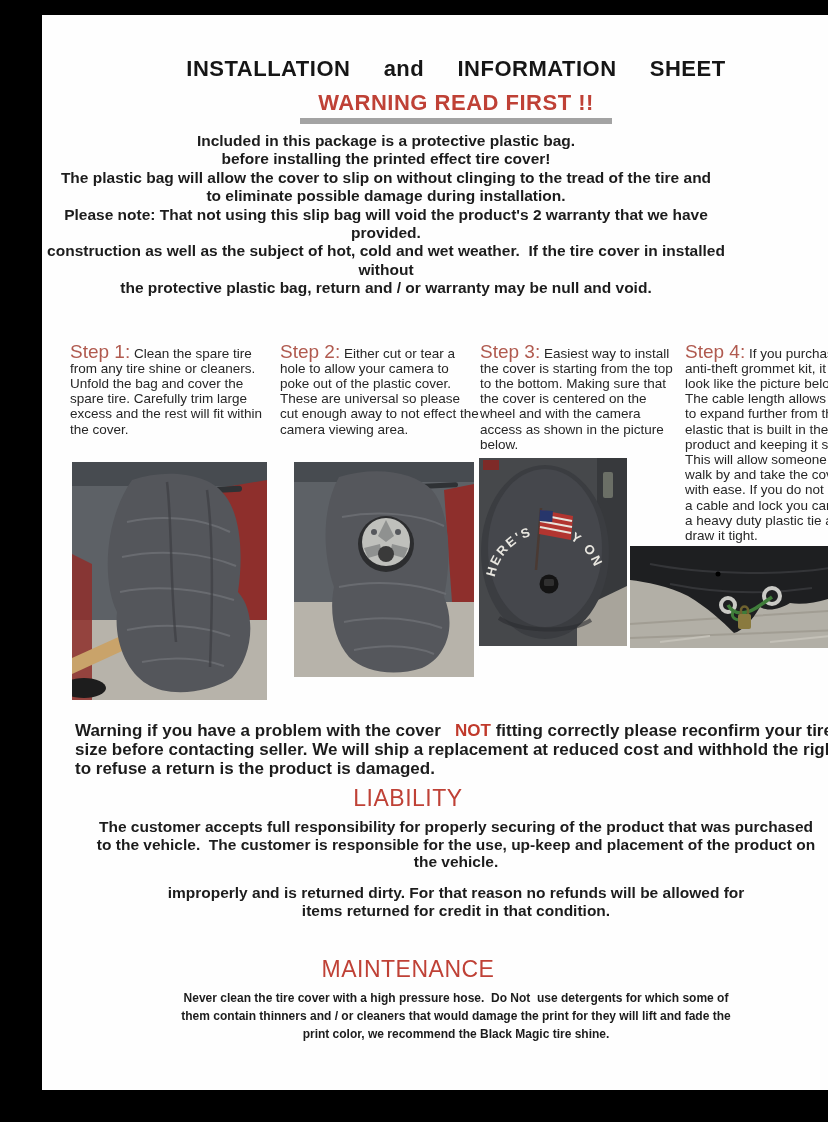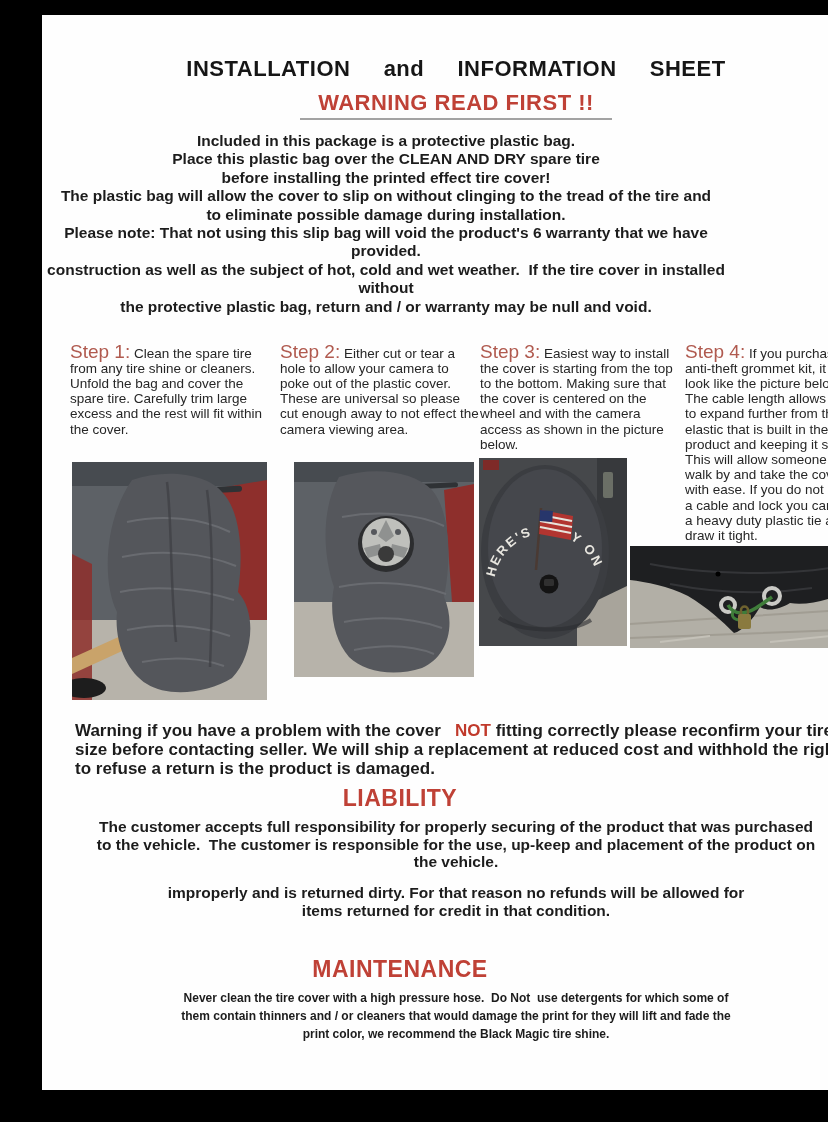"WARNING READ FIRST !!" .warn-head span { border-bottom: 2px solid #a3a3a3 -> 6px solid #a3a3a3 }
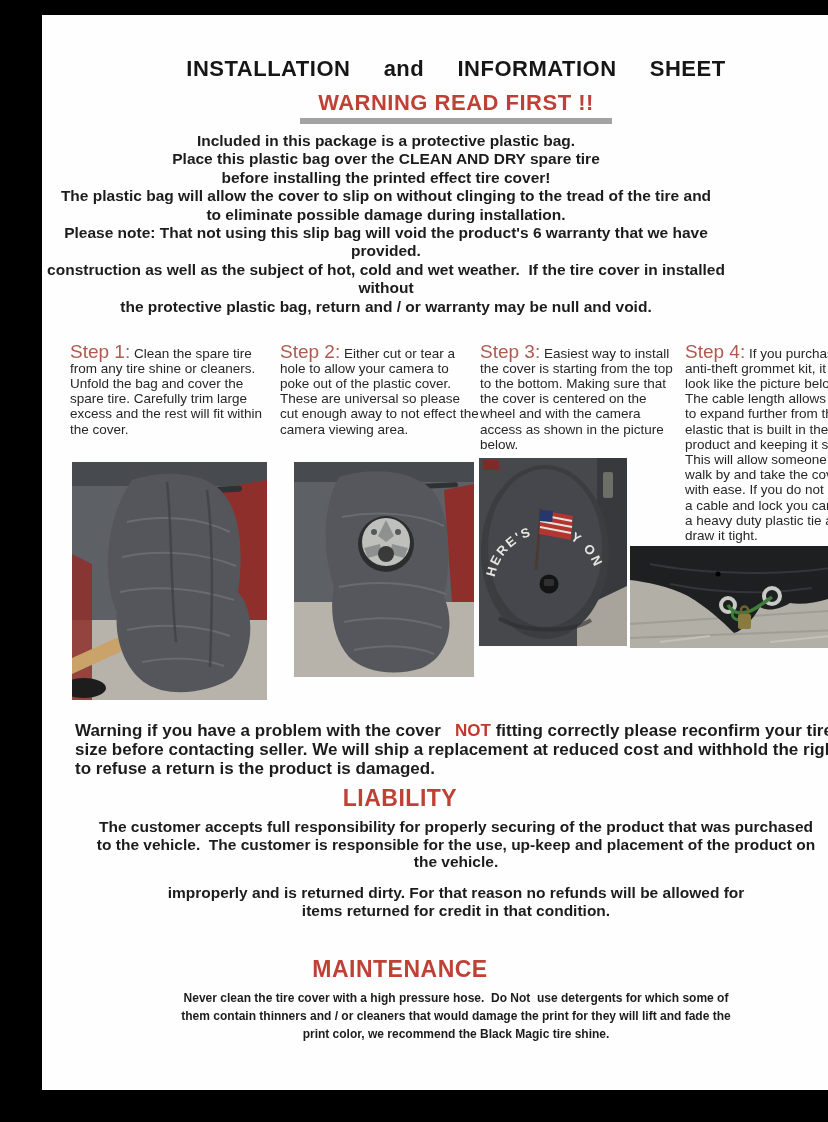"Place this plastic bag over" div { html: <div>Place this plastic bag over the CLEAN AND DRY spare tire</div> -> none }
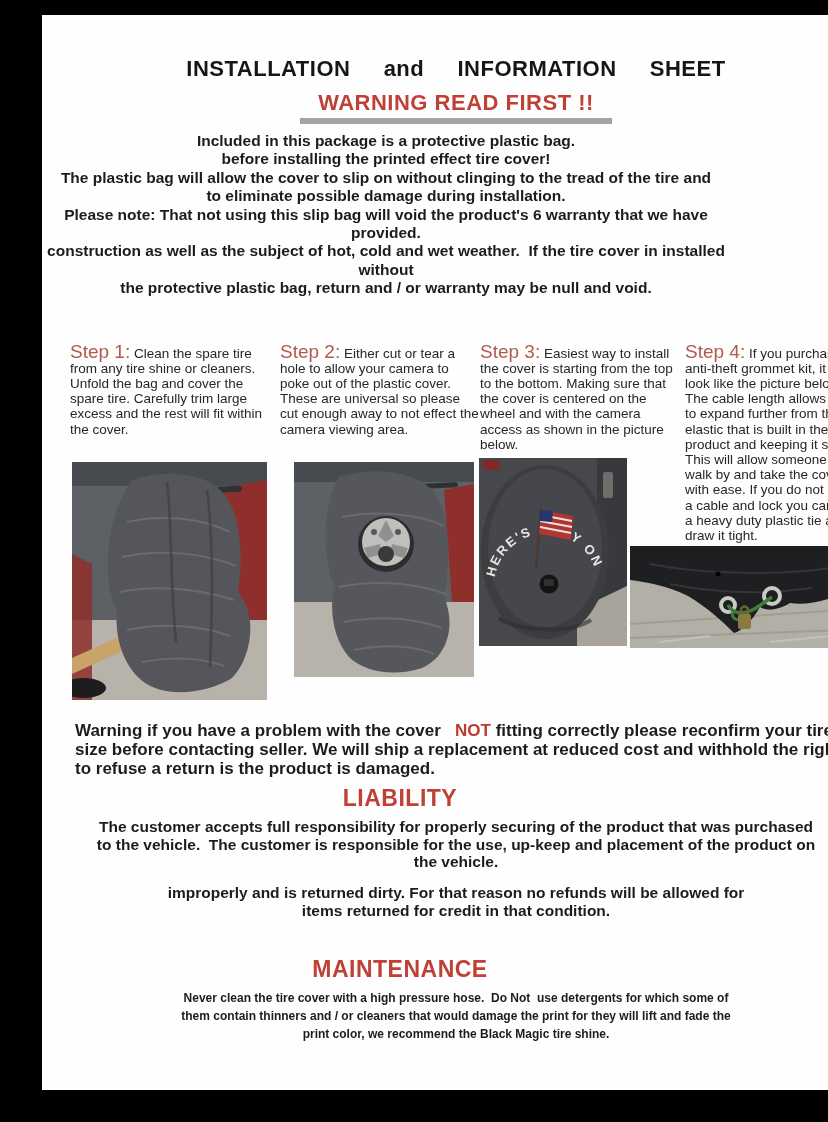"Please note: That not using" div { text: 6 -> 2 }
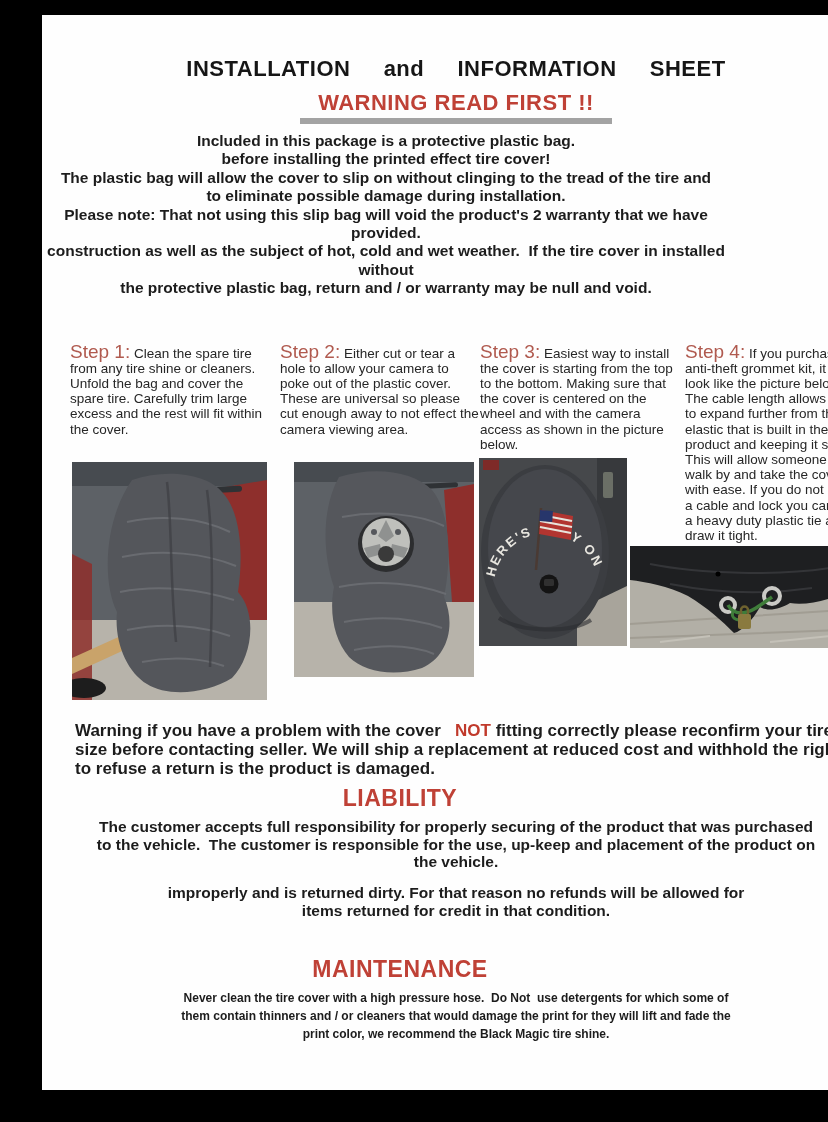"LIABILITY" .sec-head { font-weight: bold -> normal; padding-left: none -> 8px }
